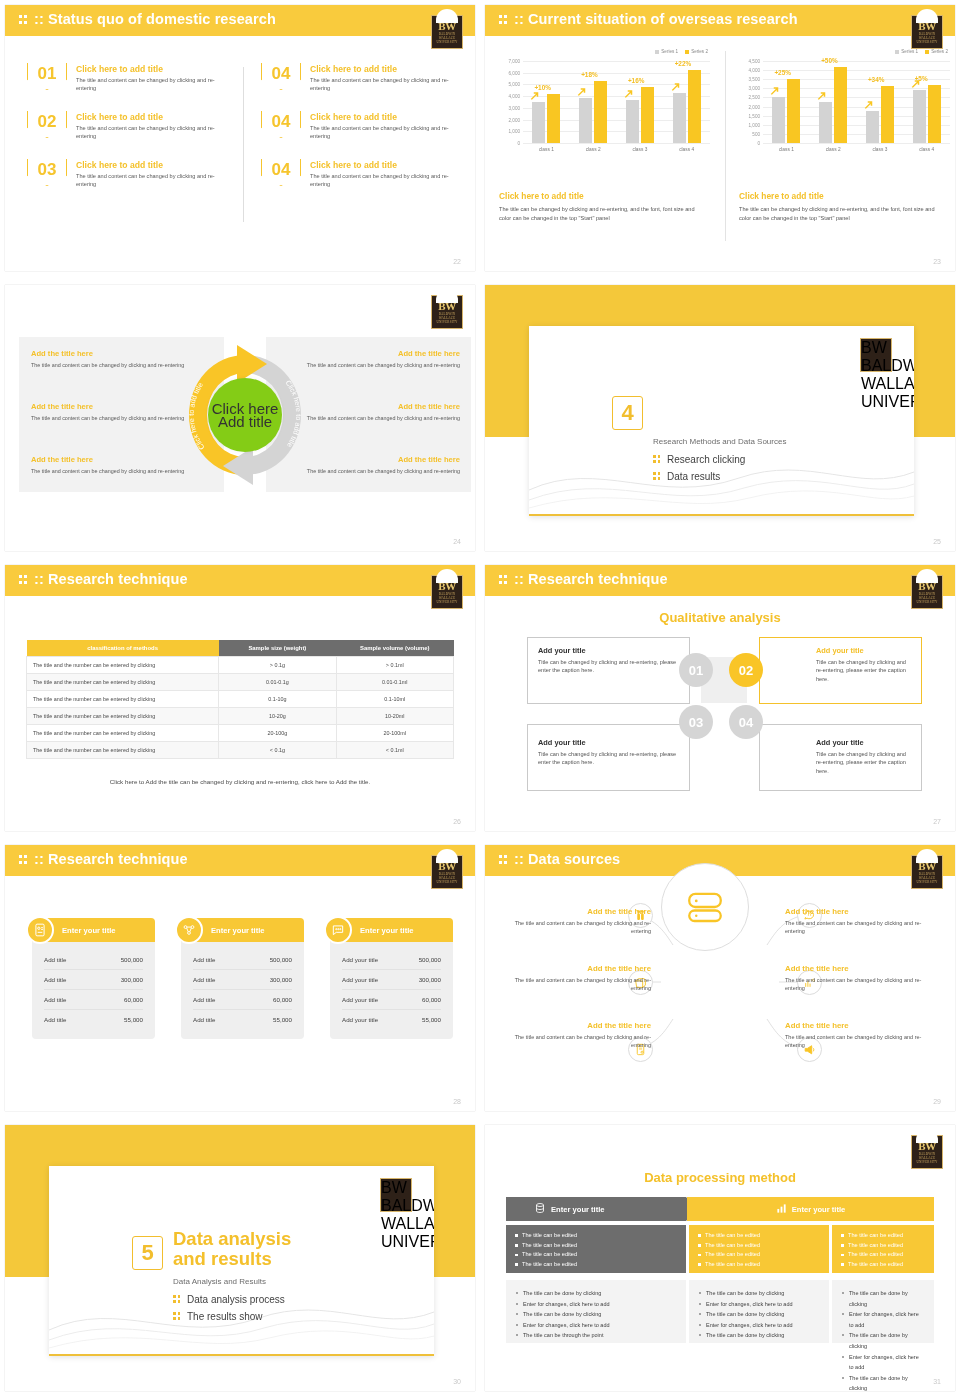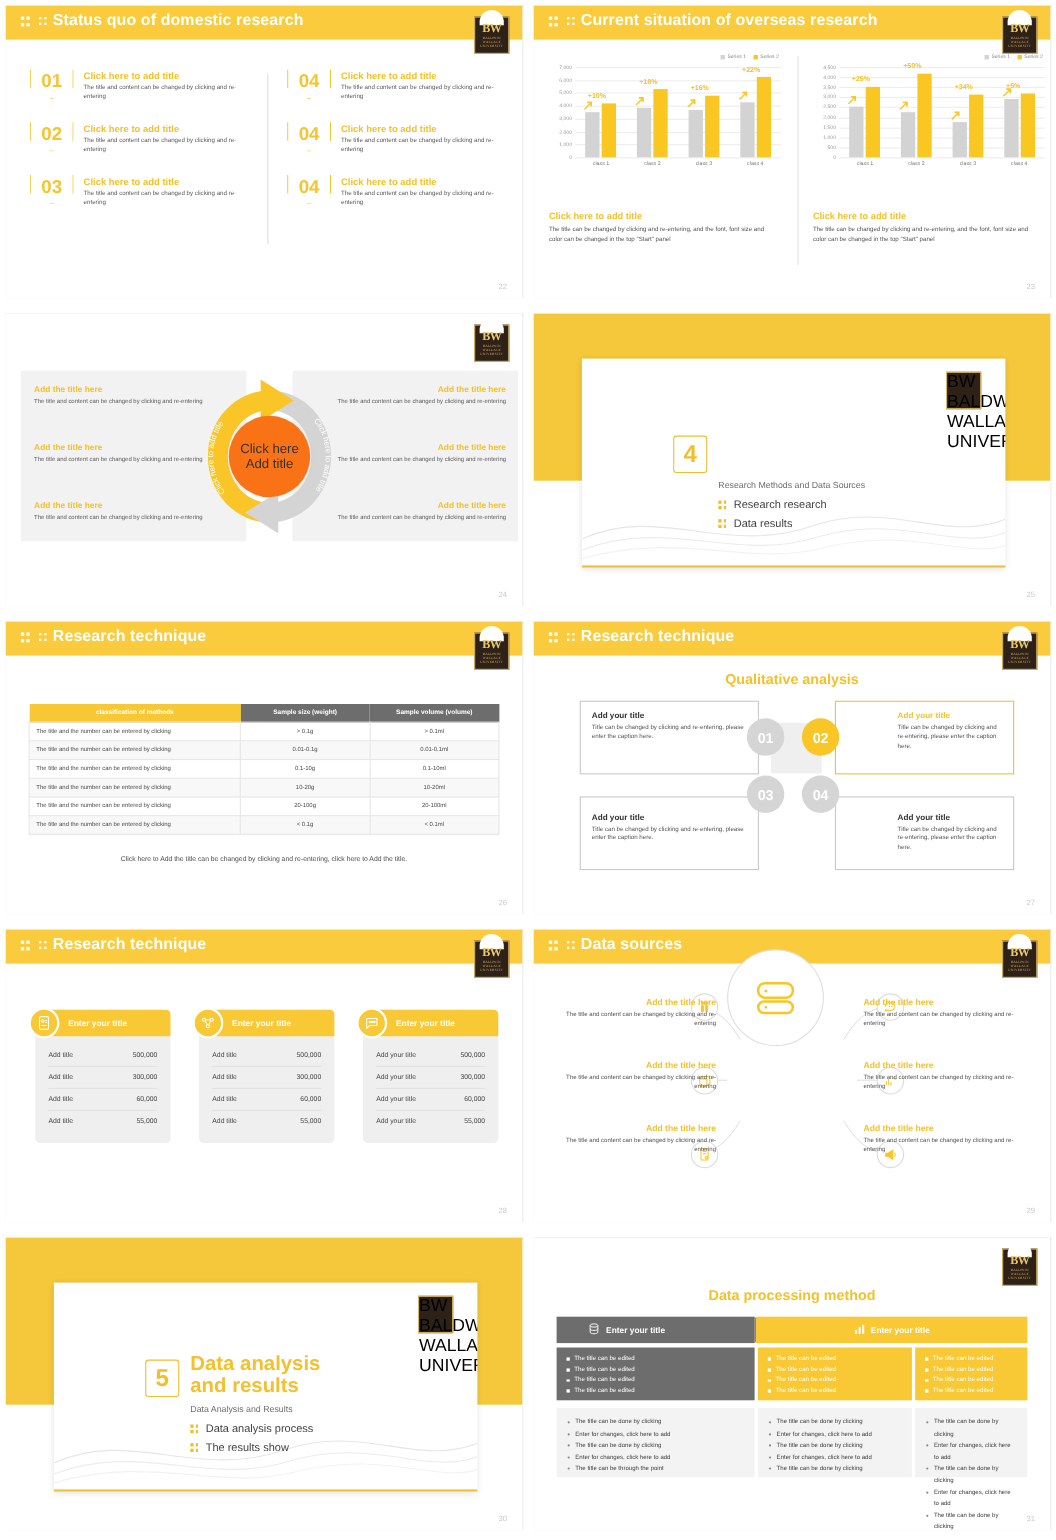"Click here" .circ-center { background: #f97316 -> #84cc16; font-size: 12px -> 15px }
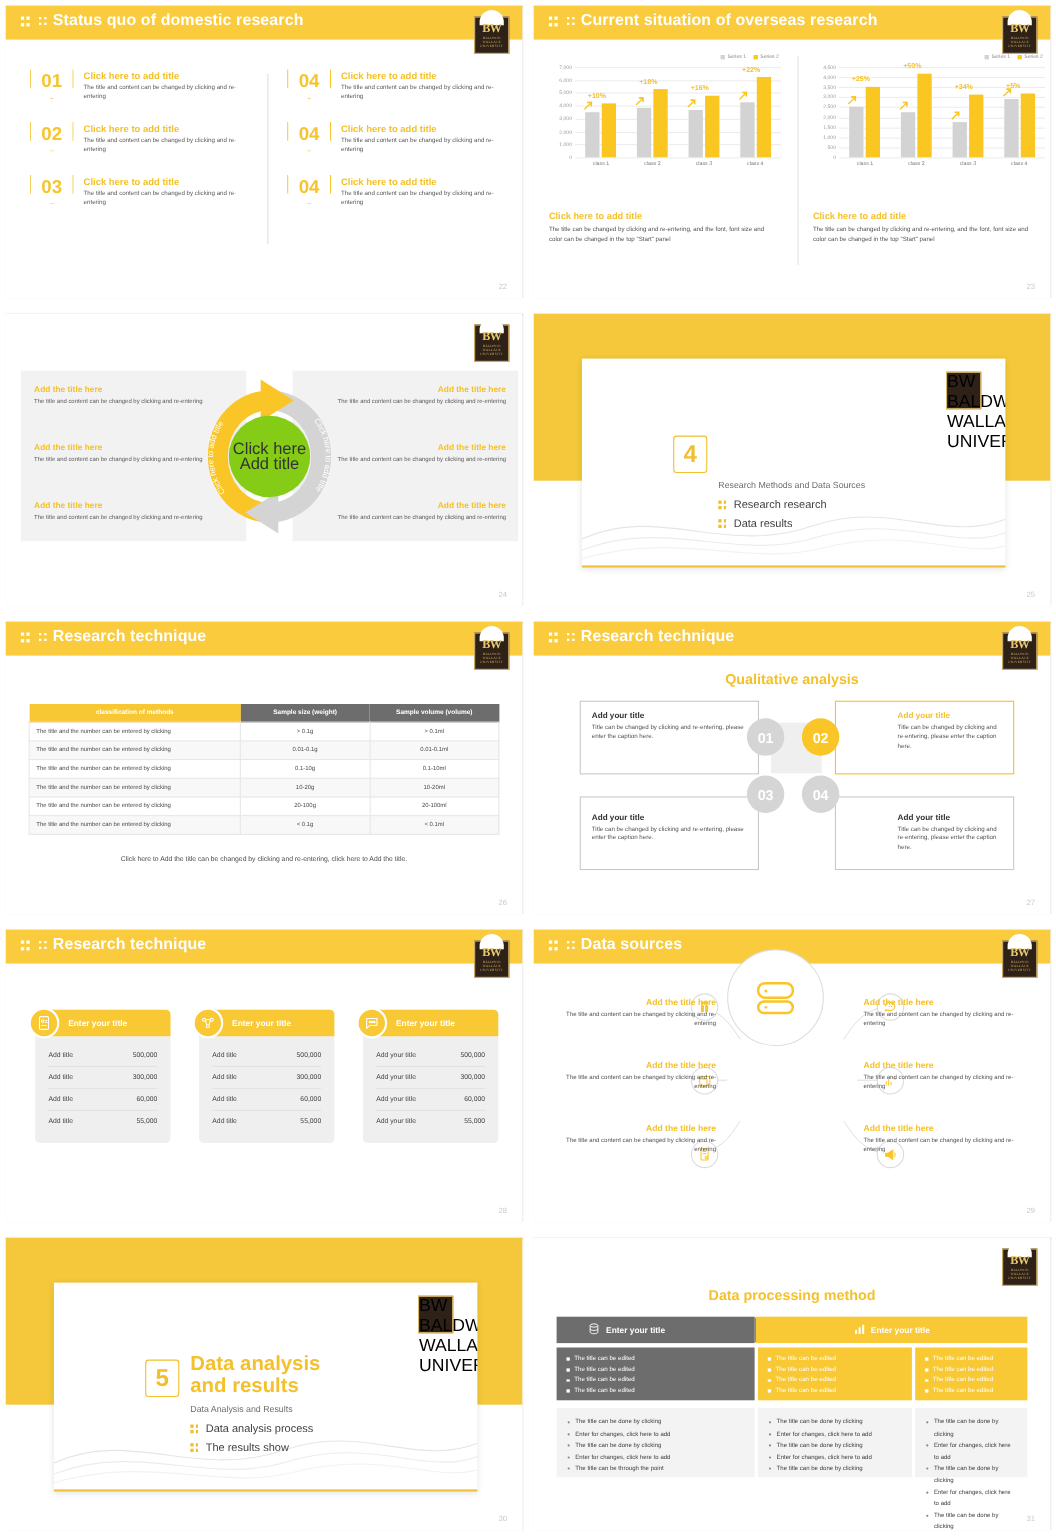"Research research" span { text: research -> clicking }
